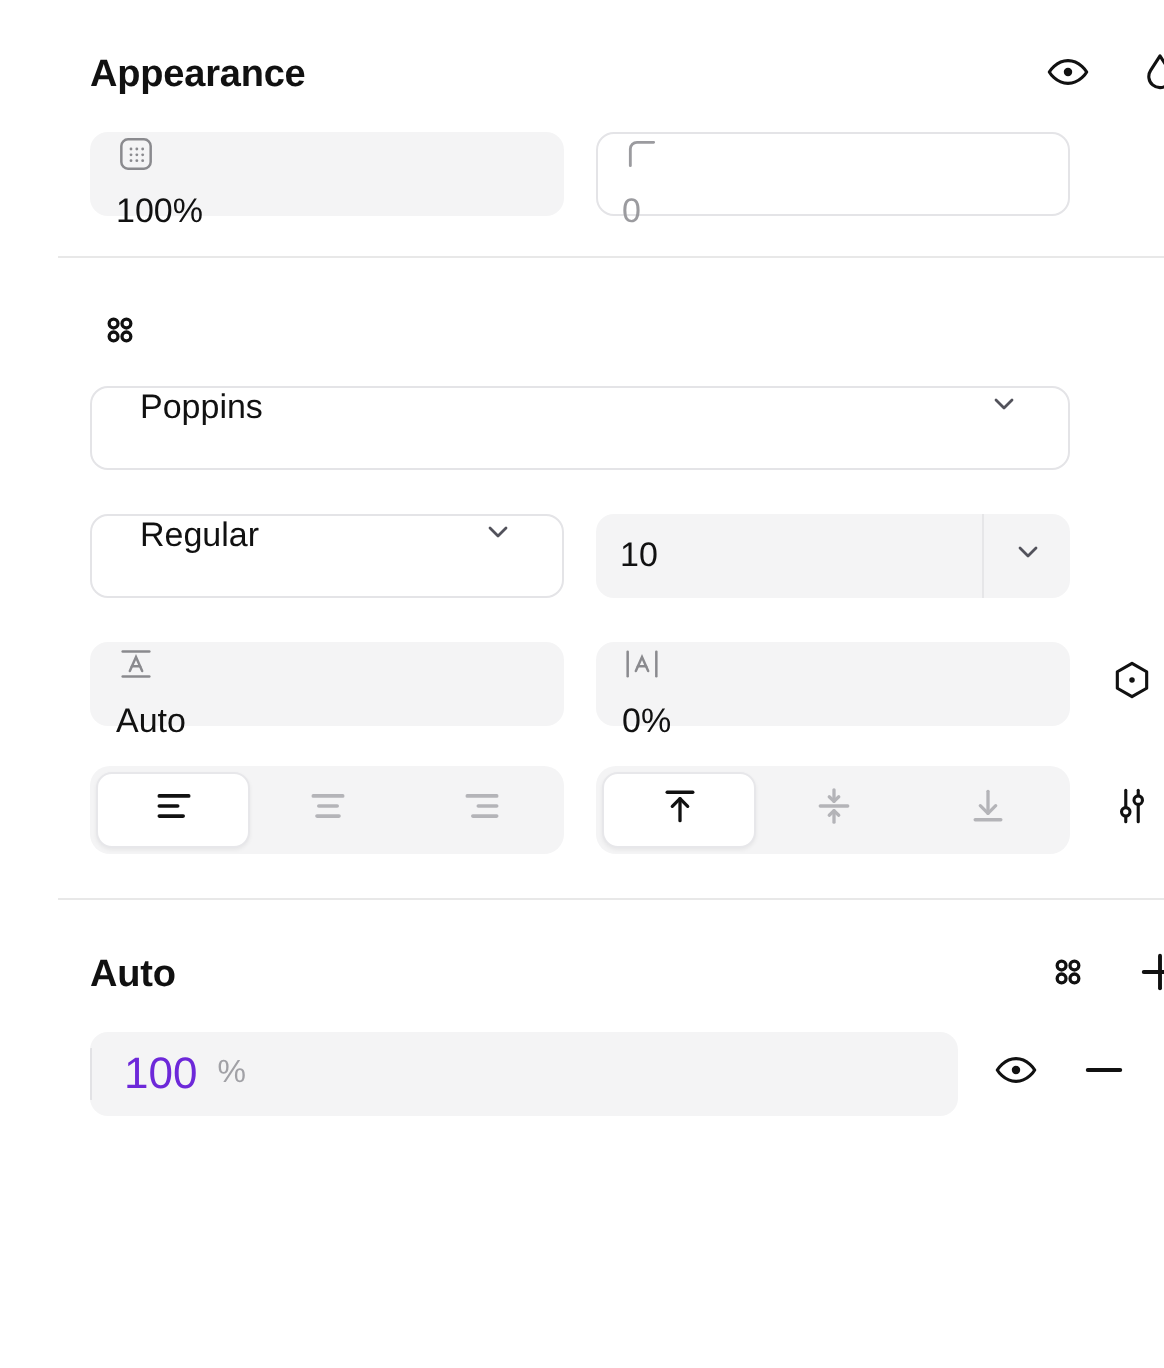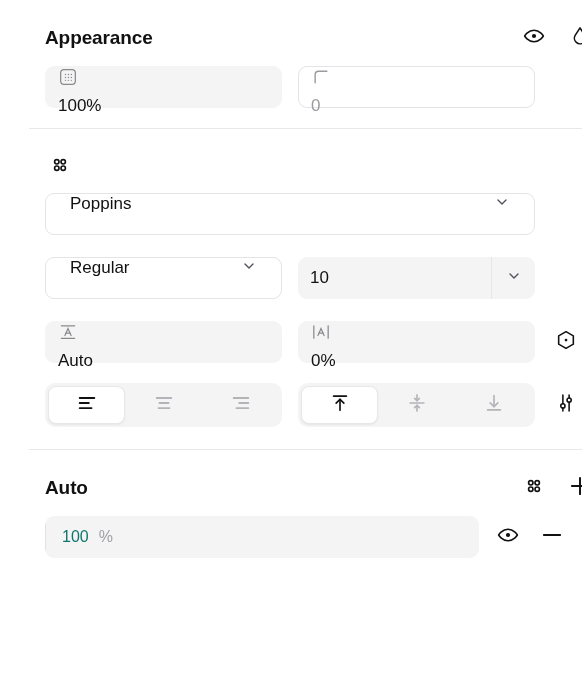"100" .op-val { color: #0f766e -> #6d28d9; font-size: 16px -> 22px }
